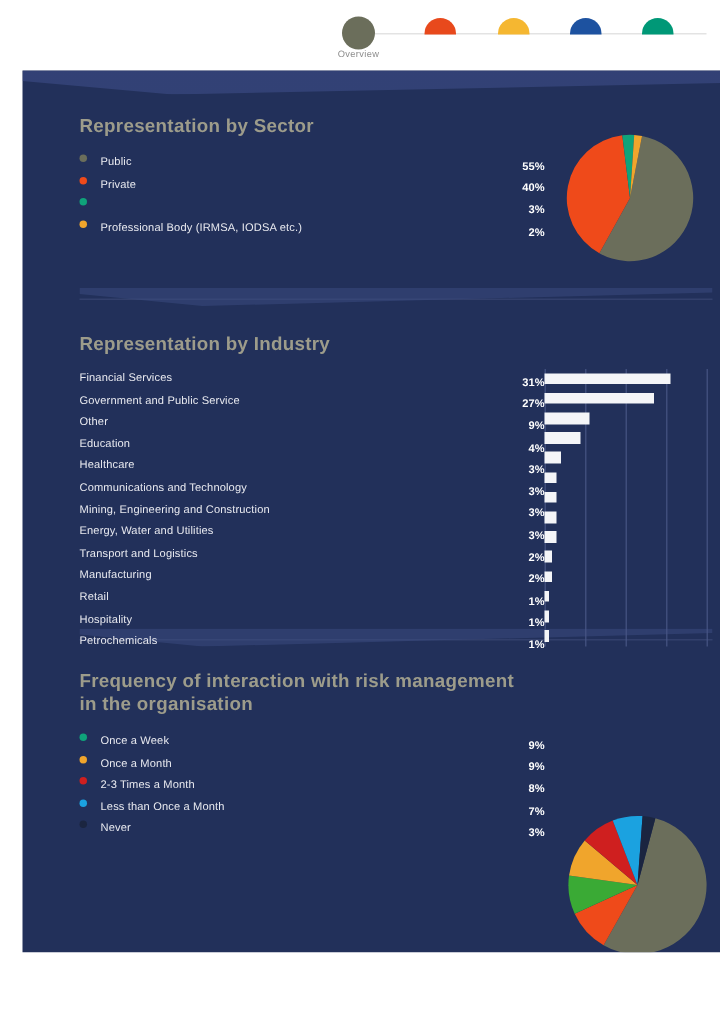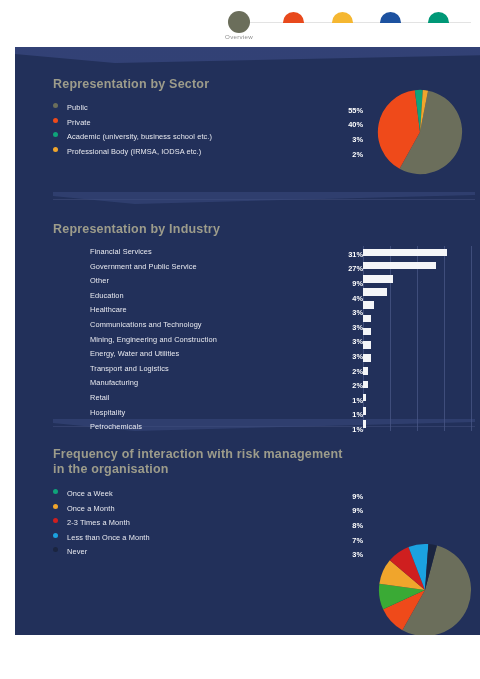"Academic (university, business school" span.row-label { html: <span>Academic (university, business school etc.)</span> -> none }
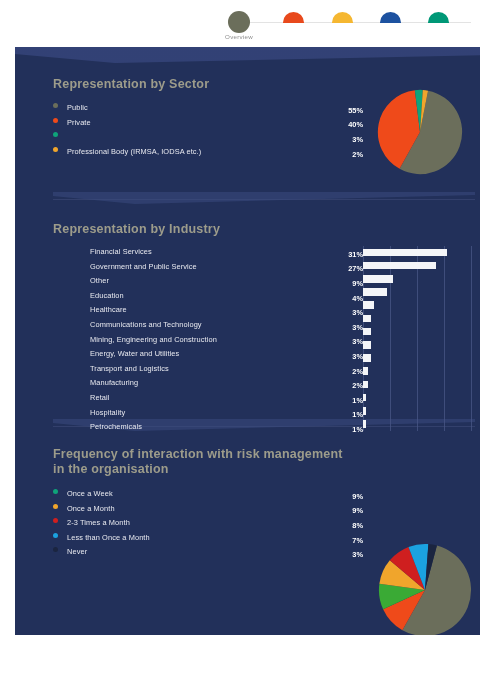"Financial Services" .row.nobullet { margin-left: 37px -> none }
